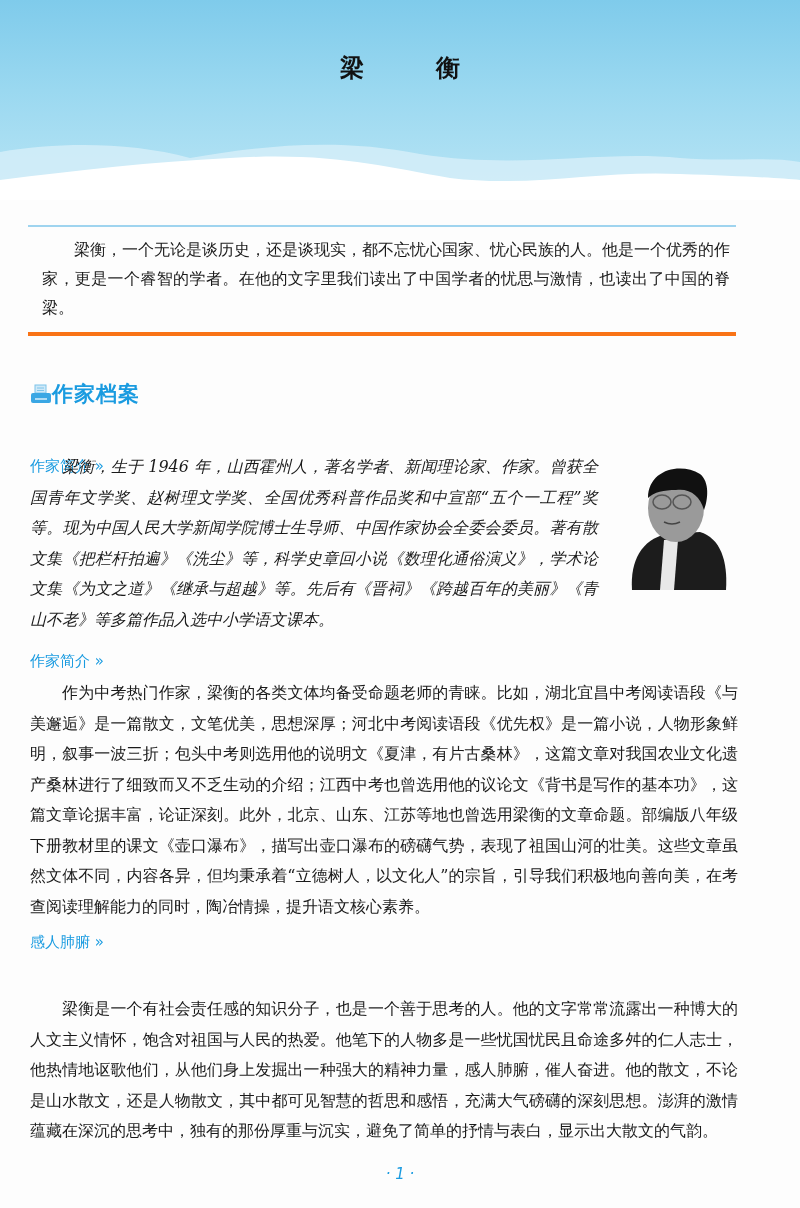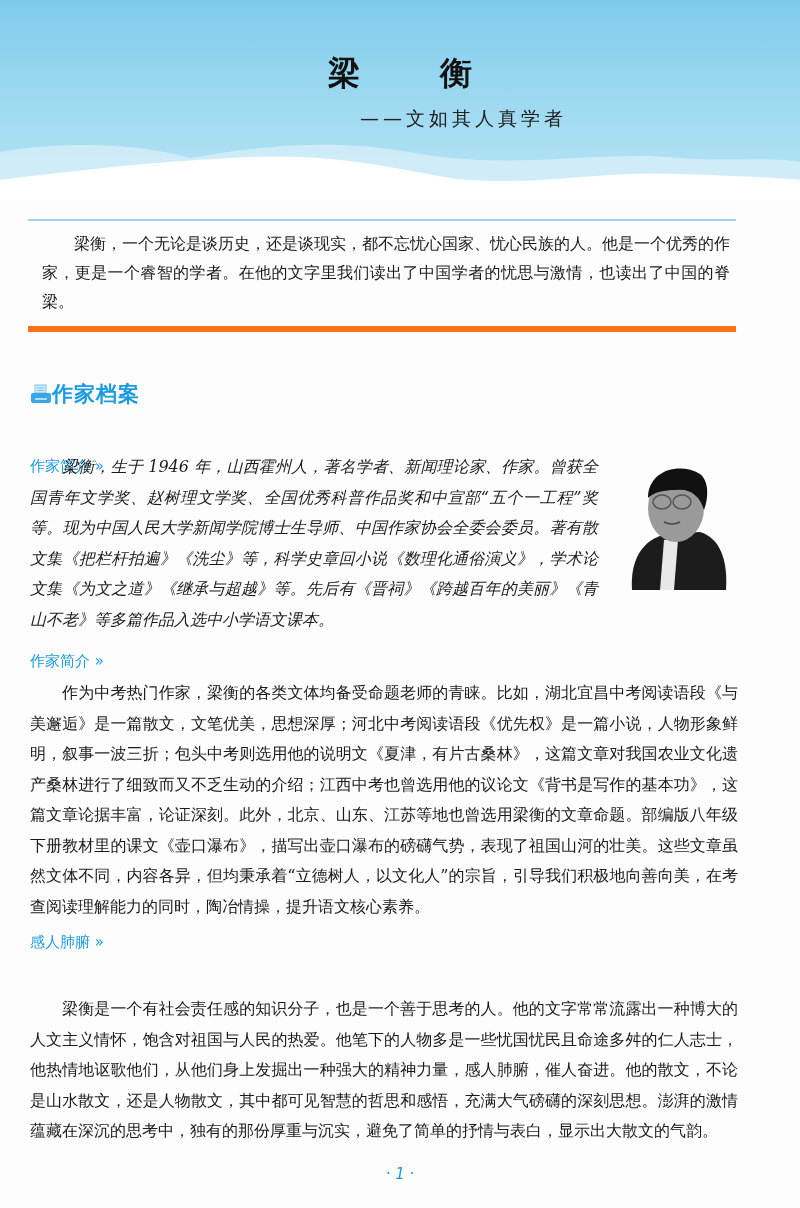"梁 衡" .title { font-size: 32px -> 24px }
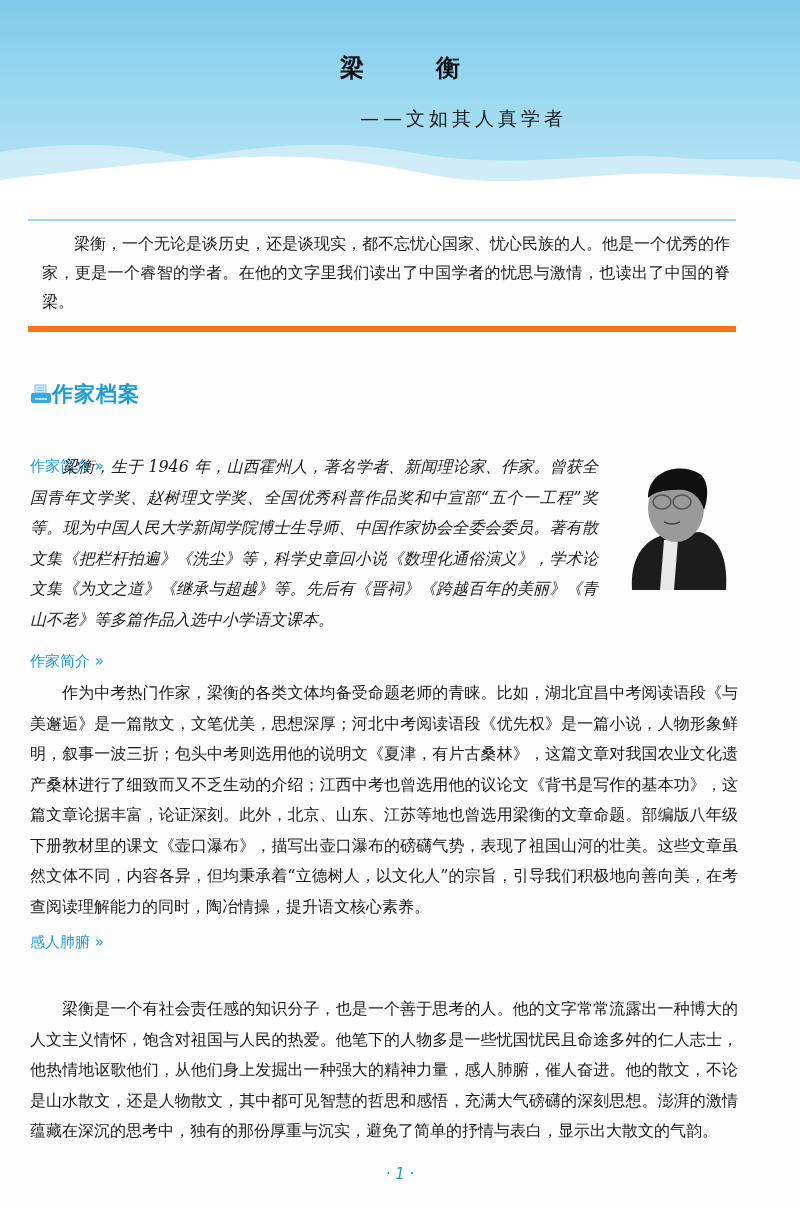"——文如其人真学者" div.subtitle { html: <div>——文如其人真学者</div> -> none }
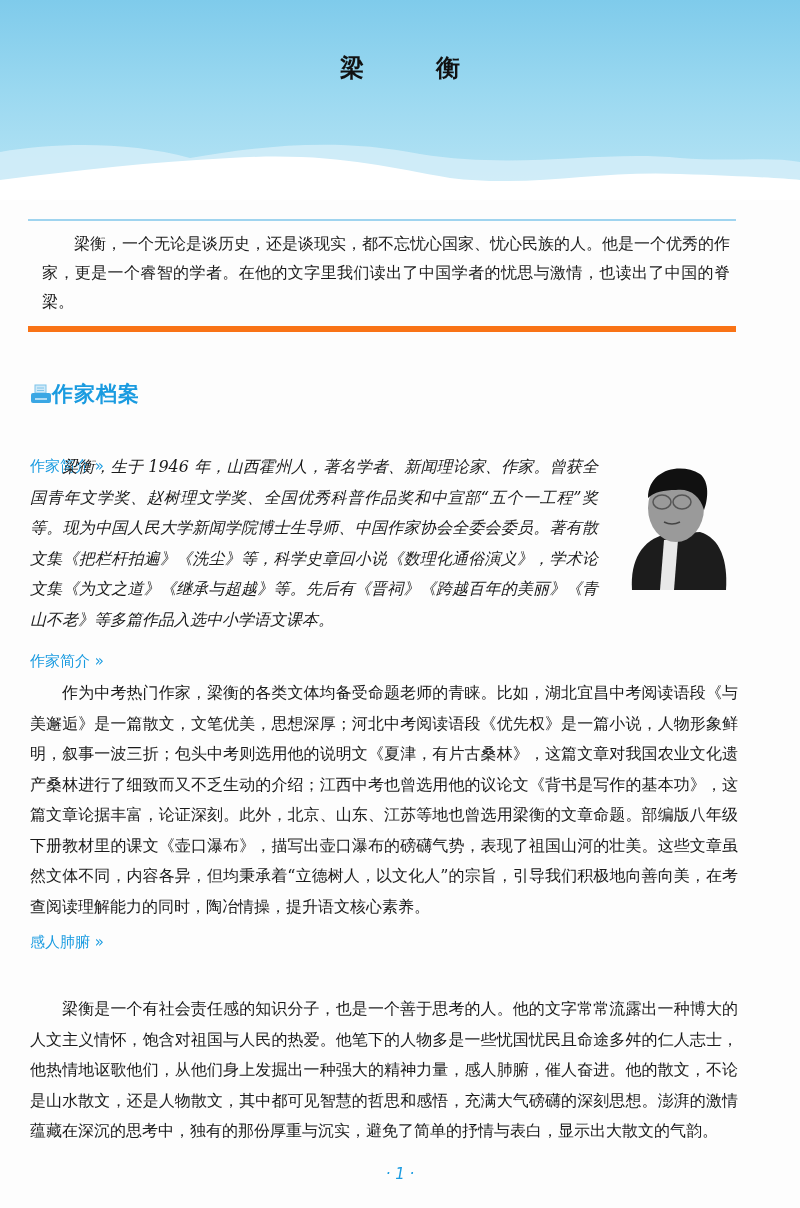"梁衡，一个无论是谈历史，还是谈现实，都不忘忧心国家、忧心民族的人。他是一个优秀的" .intro-box { border-bottom: 6px solid #f97316 -> 4px solid #f97316; top: 219px -> 225px }
